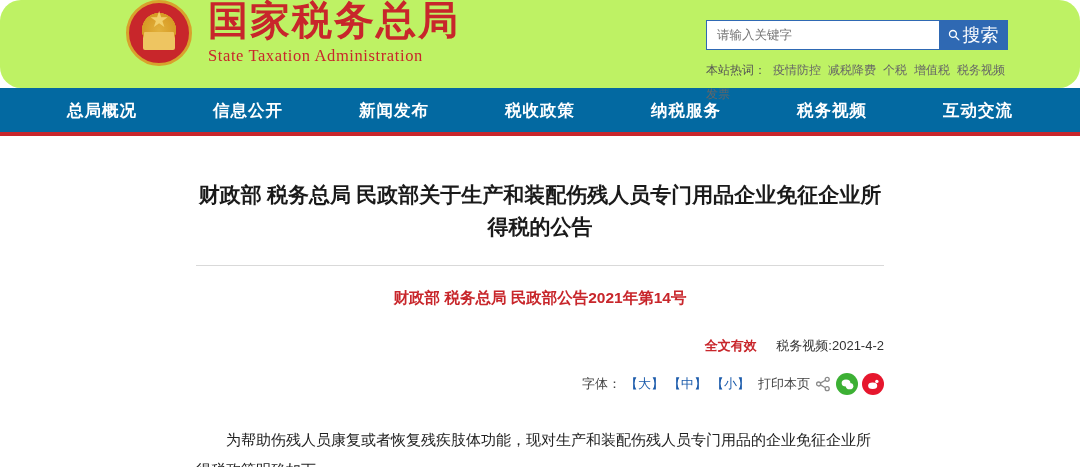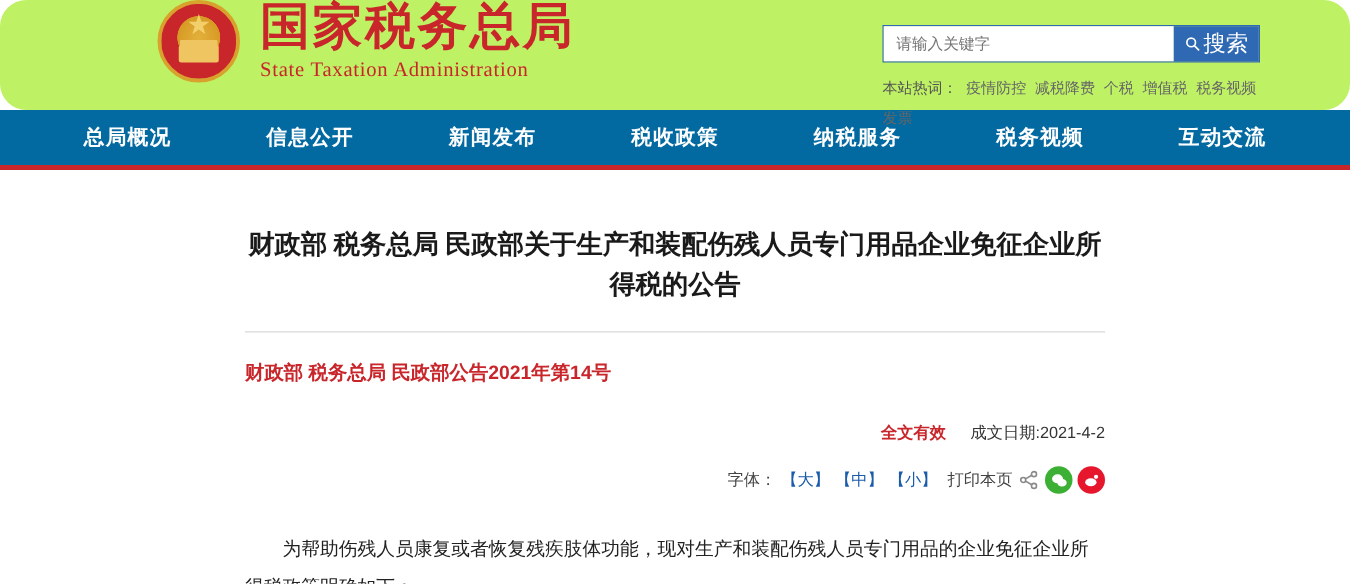"财政部 税务总局 民政部公告2021年第14号" .doc-number { text-align: none -> center }
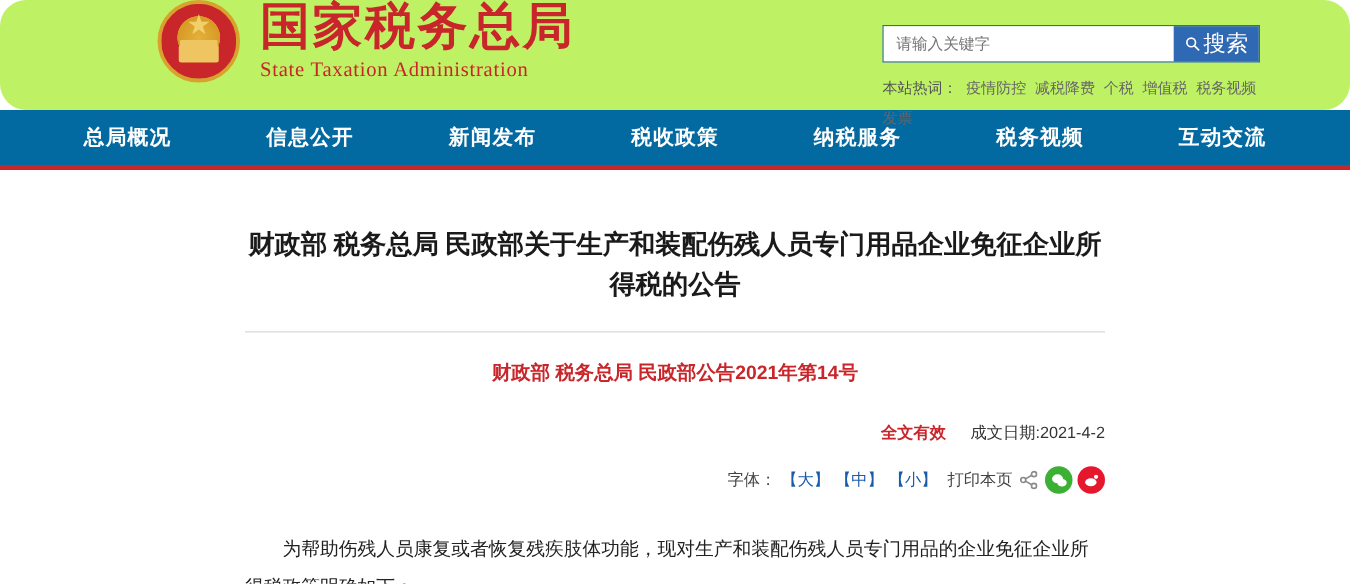"成文日期:" span { text: 成文日期 -> 税务视频 }
